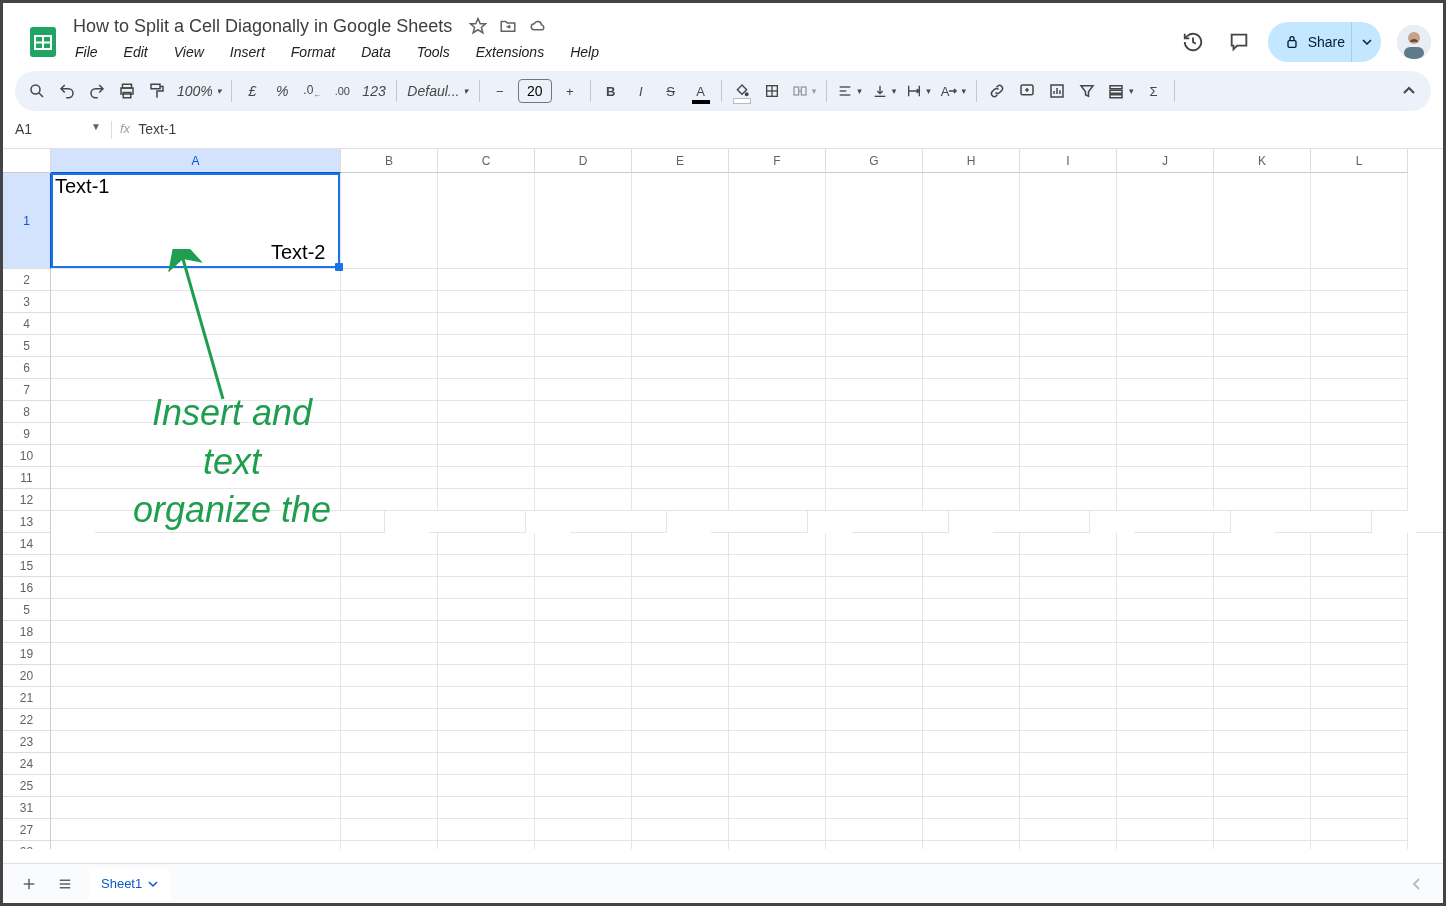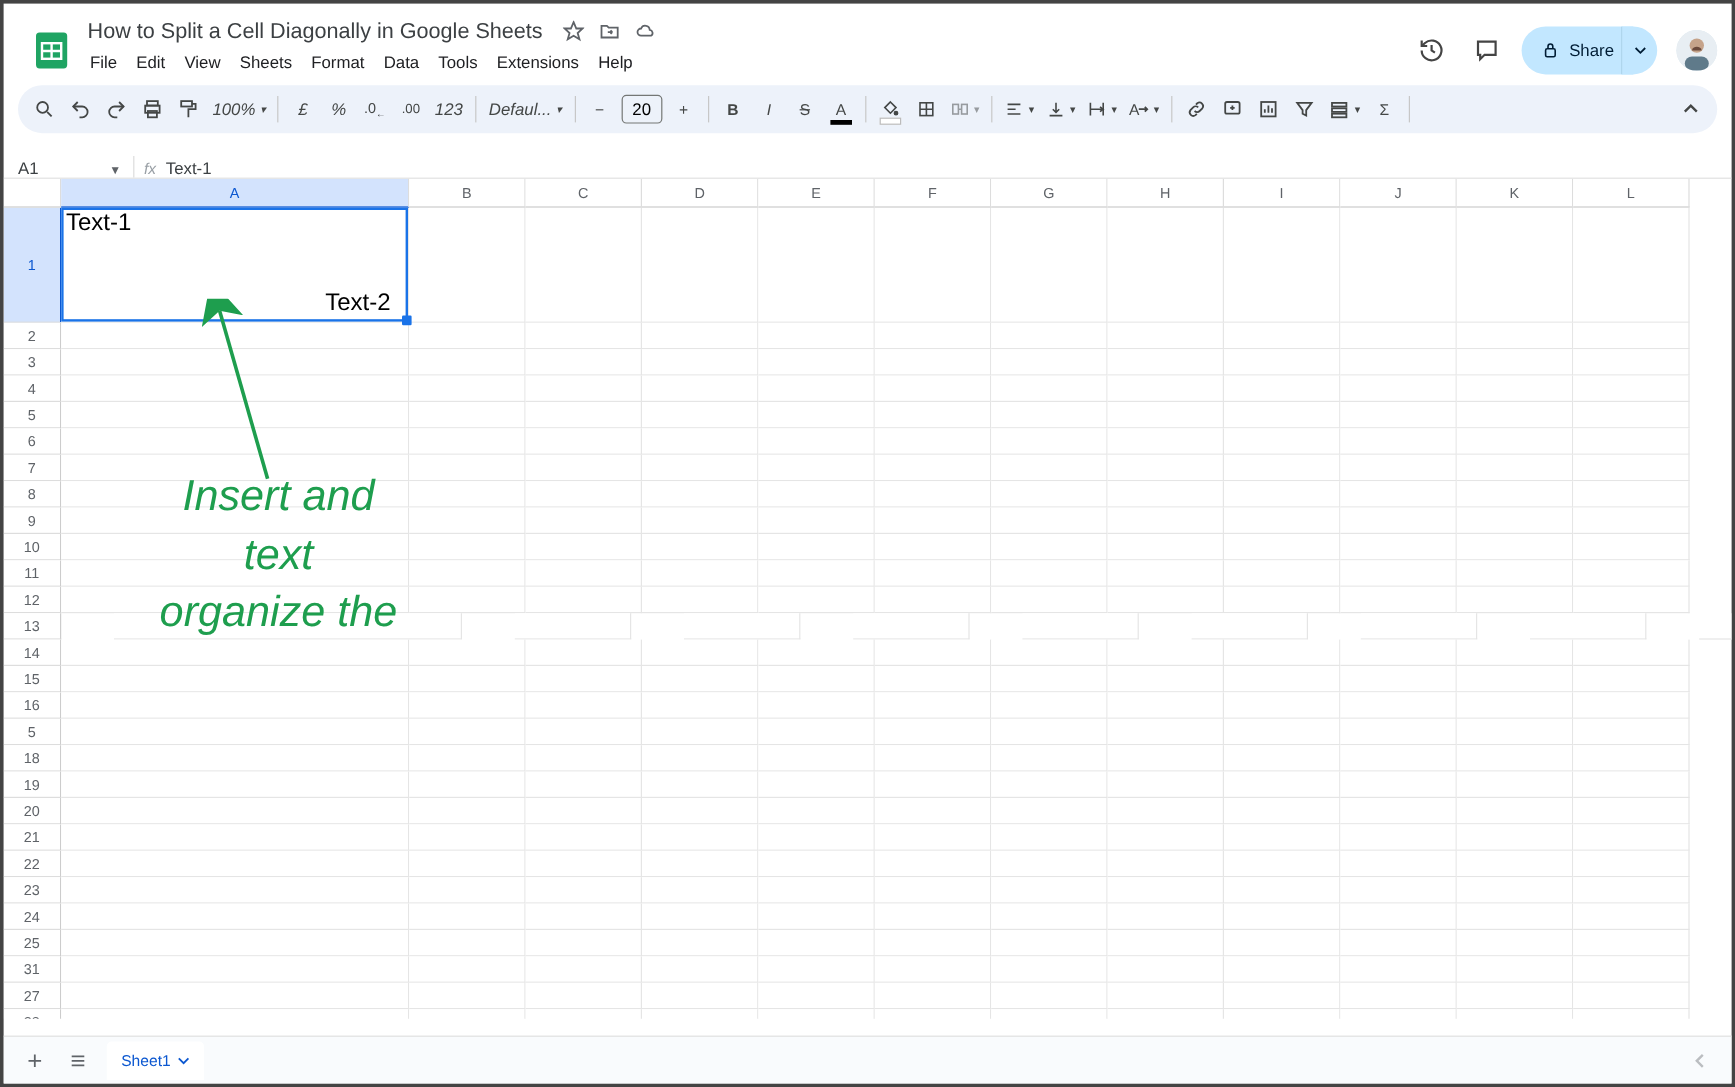"File" .menubar { font-style: none -> italic; gap: 0 -> 10px }
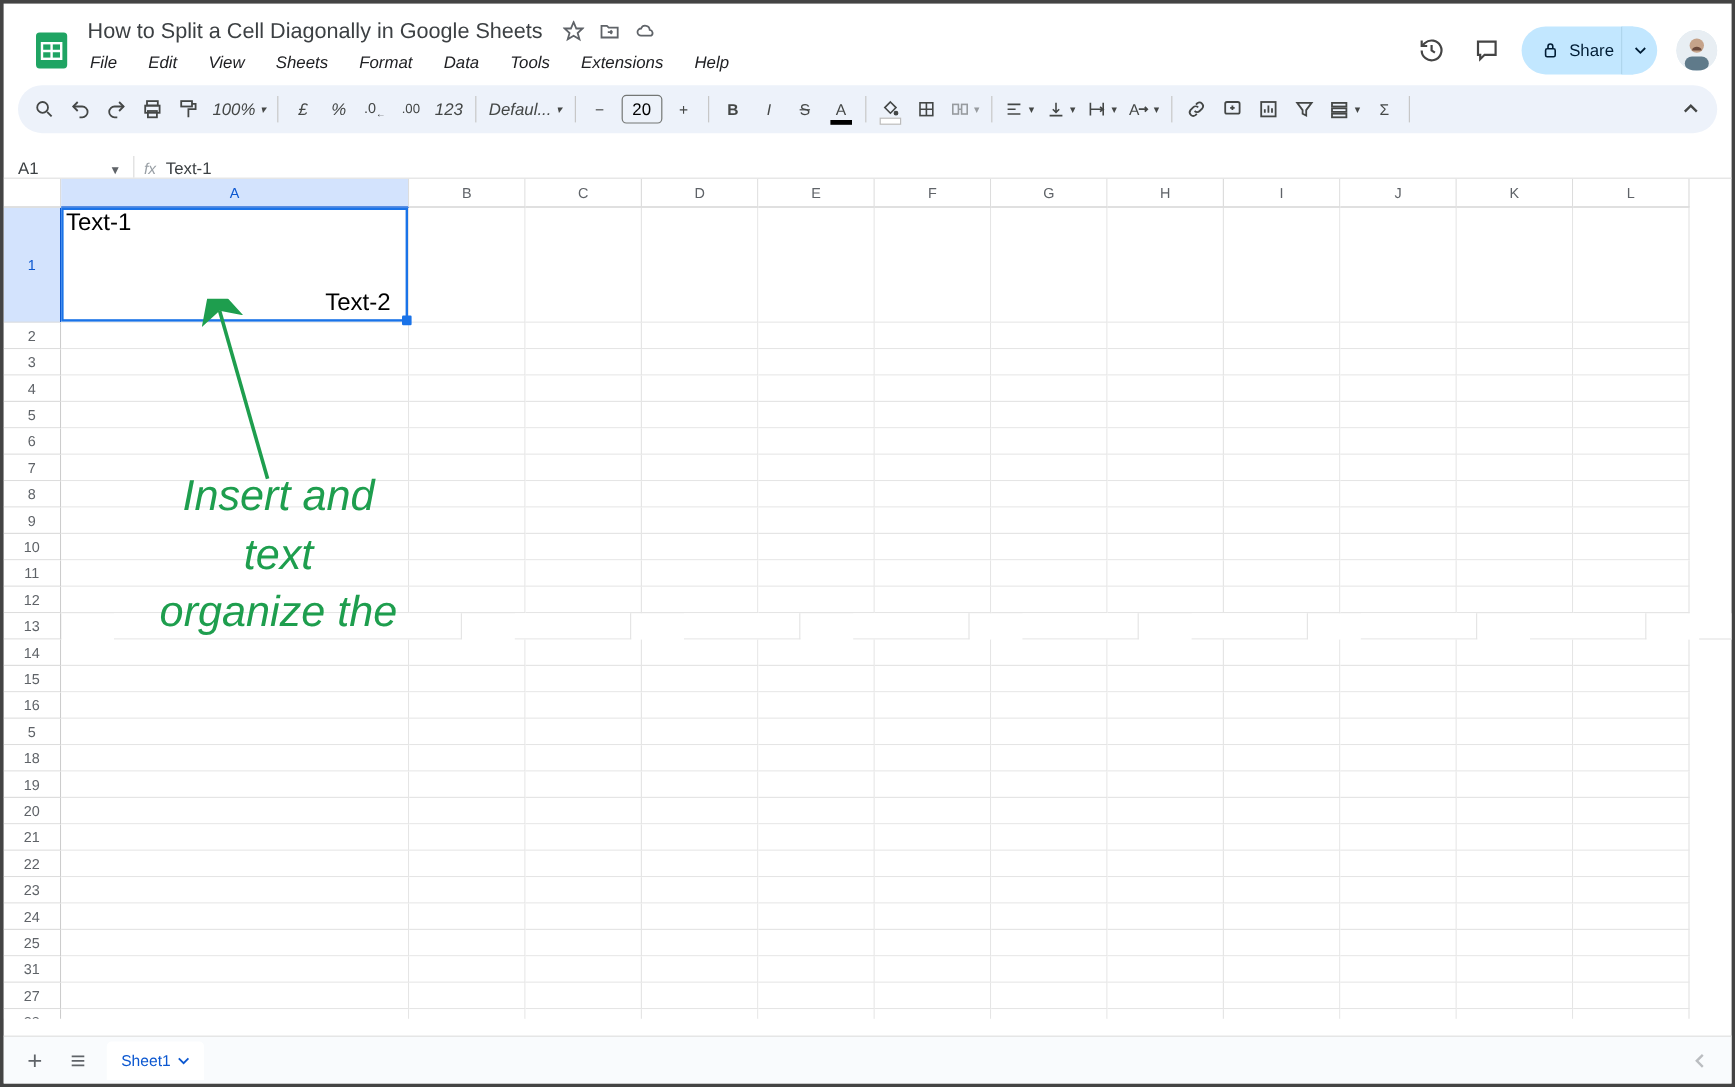"Sheets" span.menuitem { text: Sheets -> Insert }
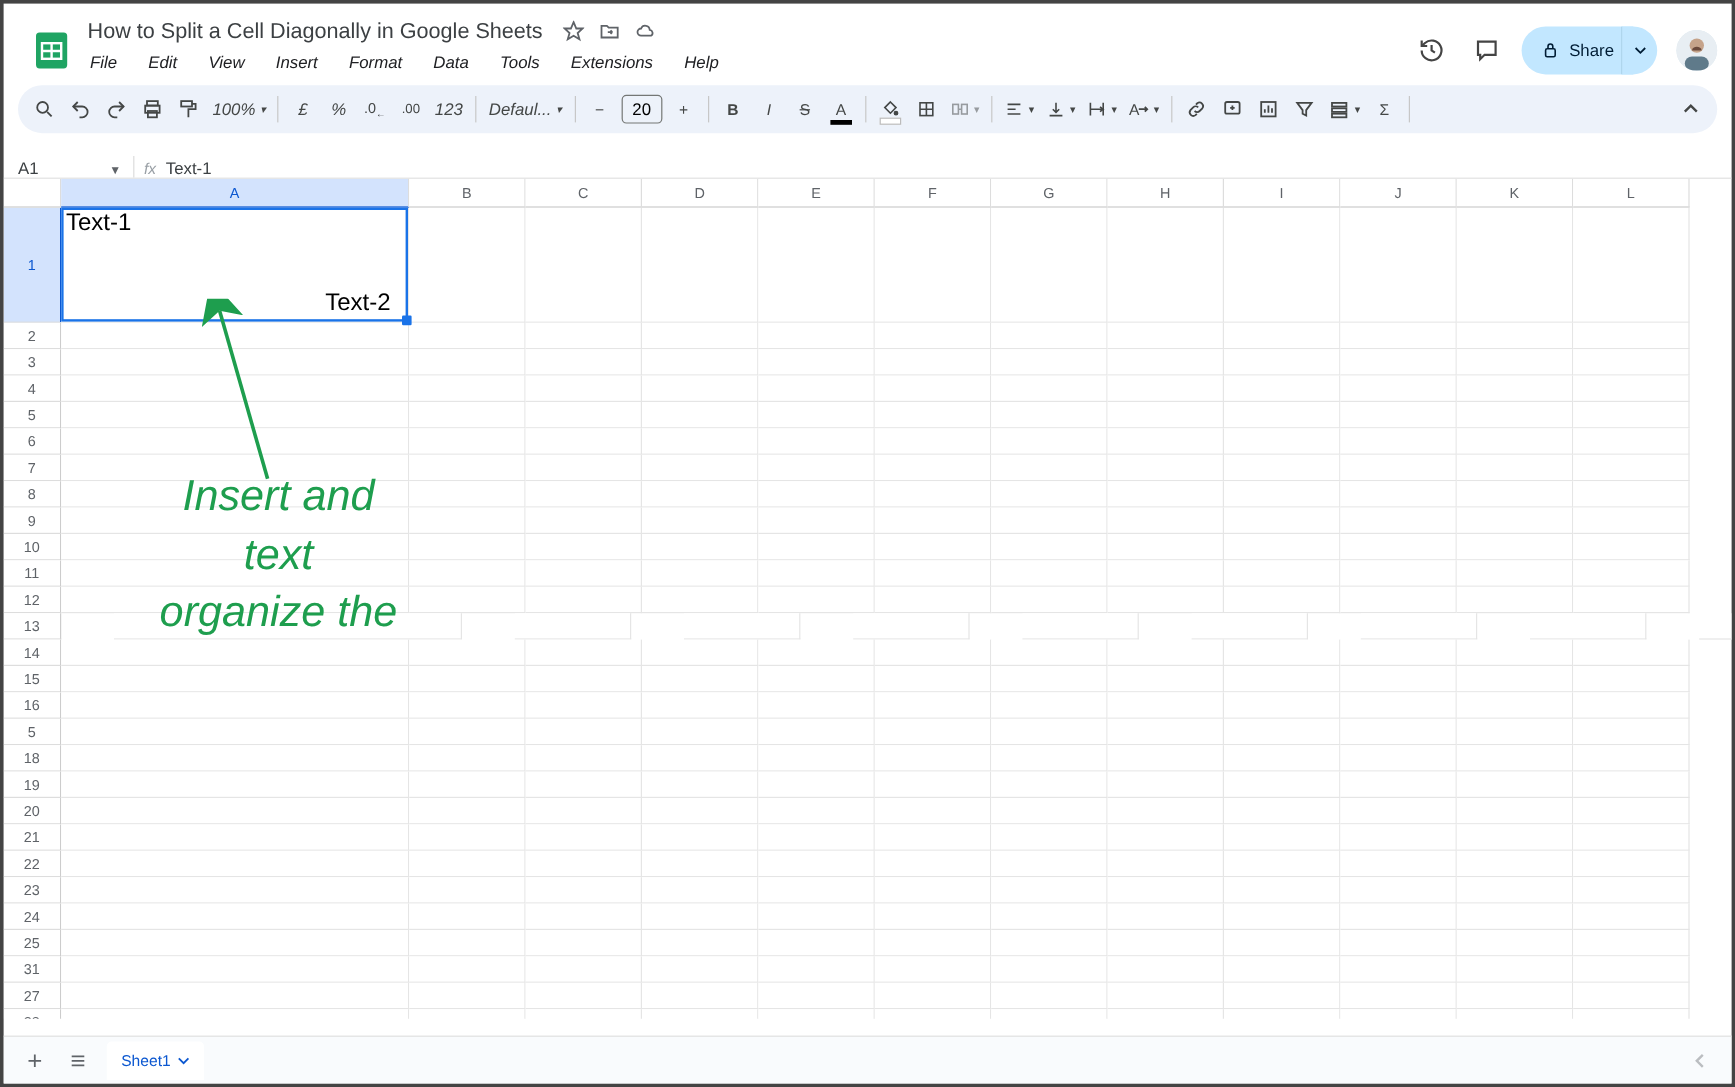"A1" .namebox-row { align-items: flex-end -> flex-start }
